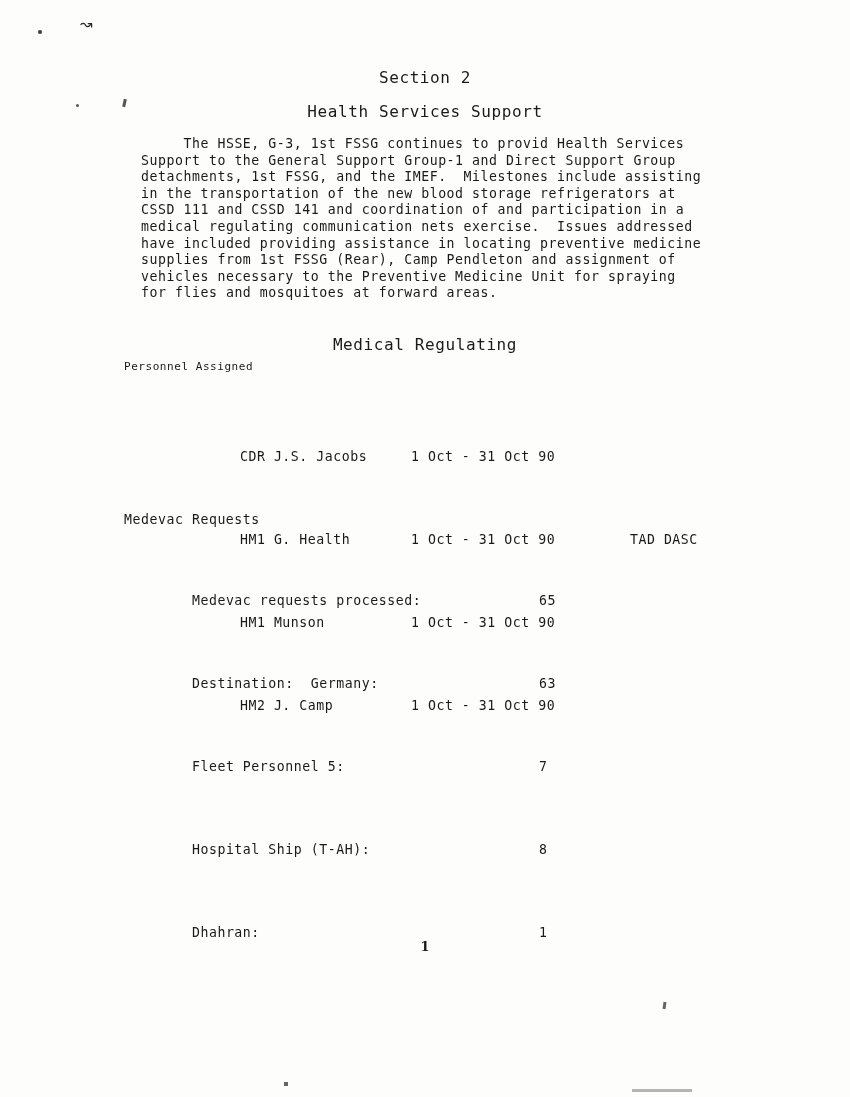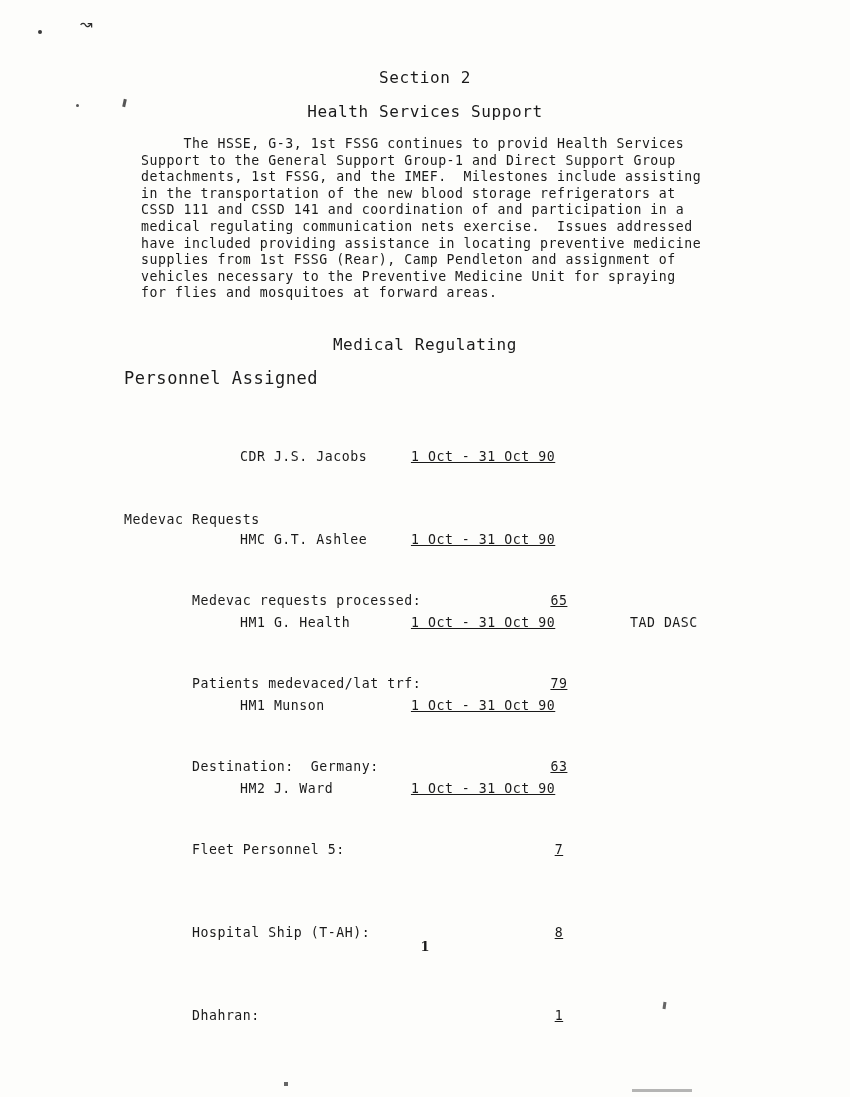"Personnel Assigned" .heading-personnel { font-size: 17px -> 11px; top: 368px -> 360px }
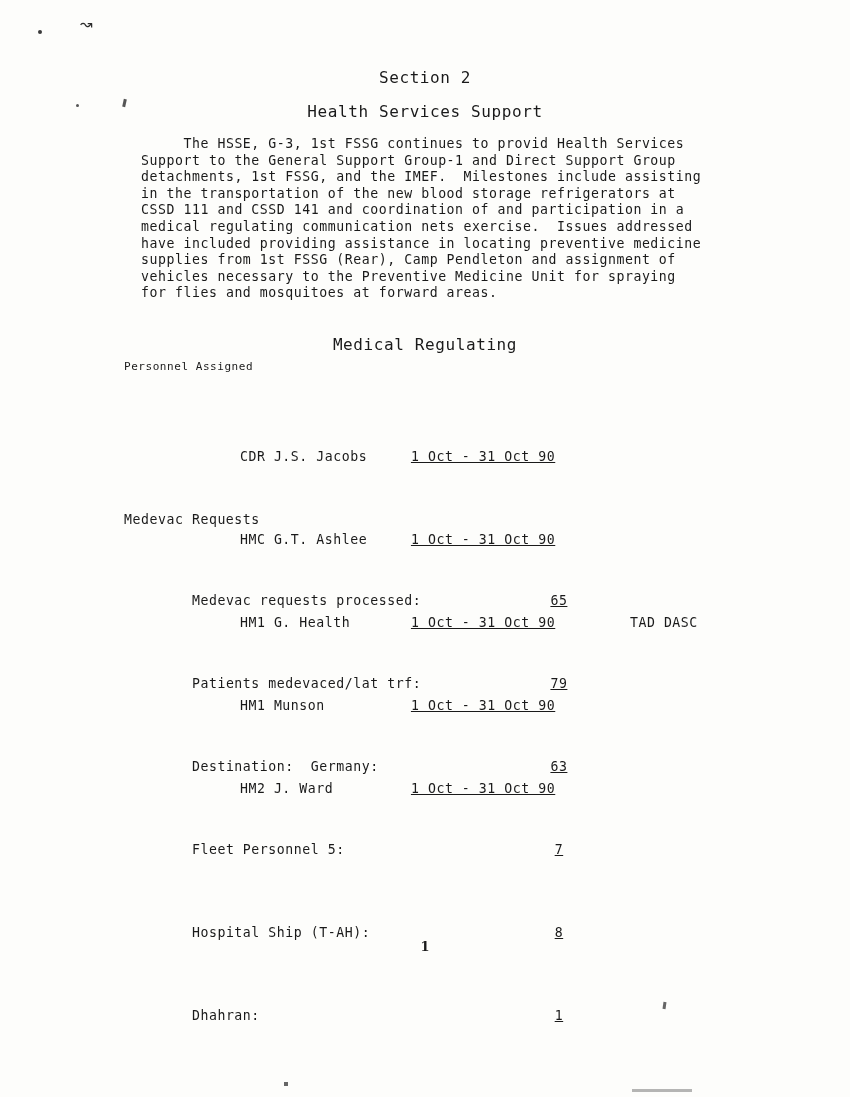"1 Oct - 31 Oct" .pdates { text-decoration: underline -> none }
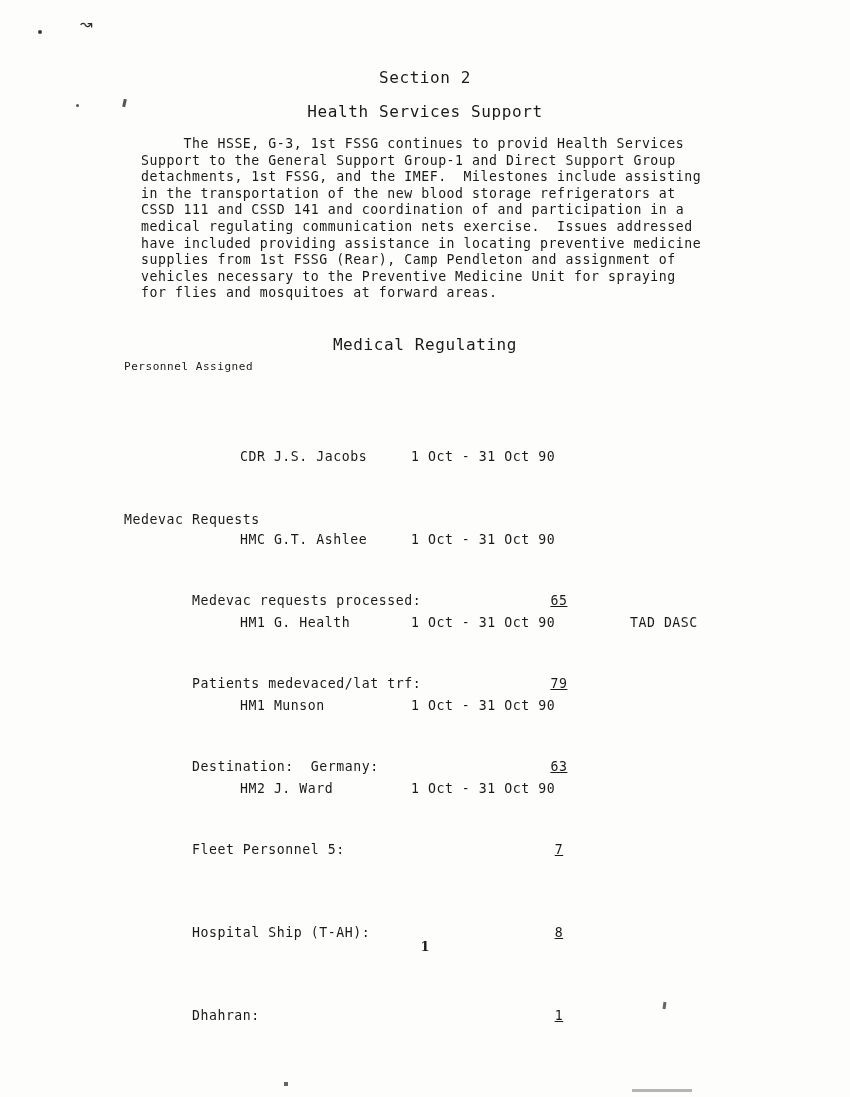"HMC G.T. Ashlee 1 Oct" div.prow { html: <div> <span>HMC G.T. Ashlee</span><span>1 Oct - 31 Oct 90</span><span></span> </div> -> none }
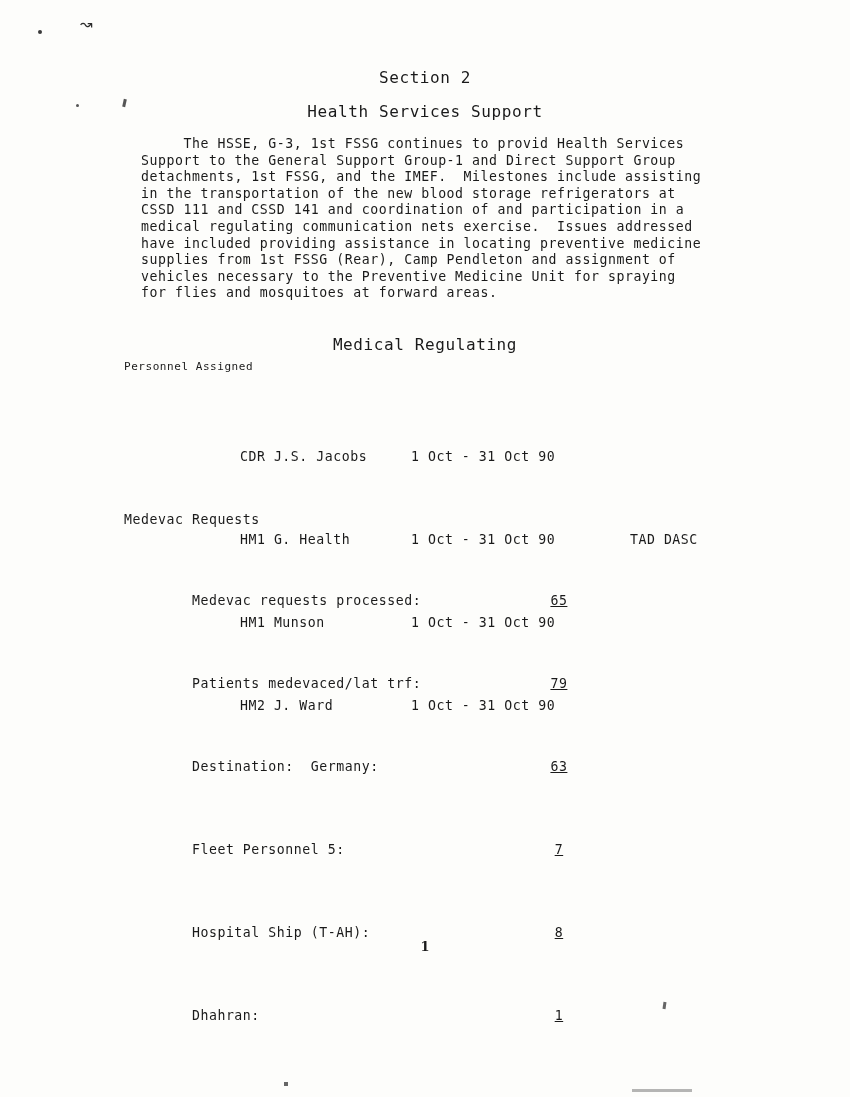"65" .mvalue { text-align: center -> left; text-decoration: underline -> none }
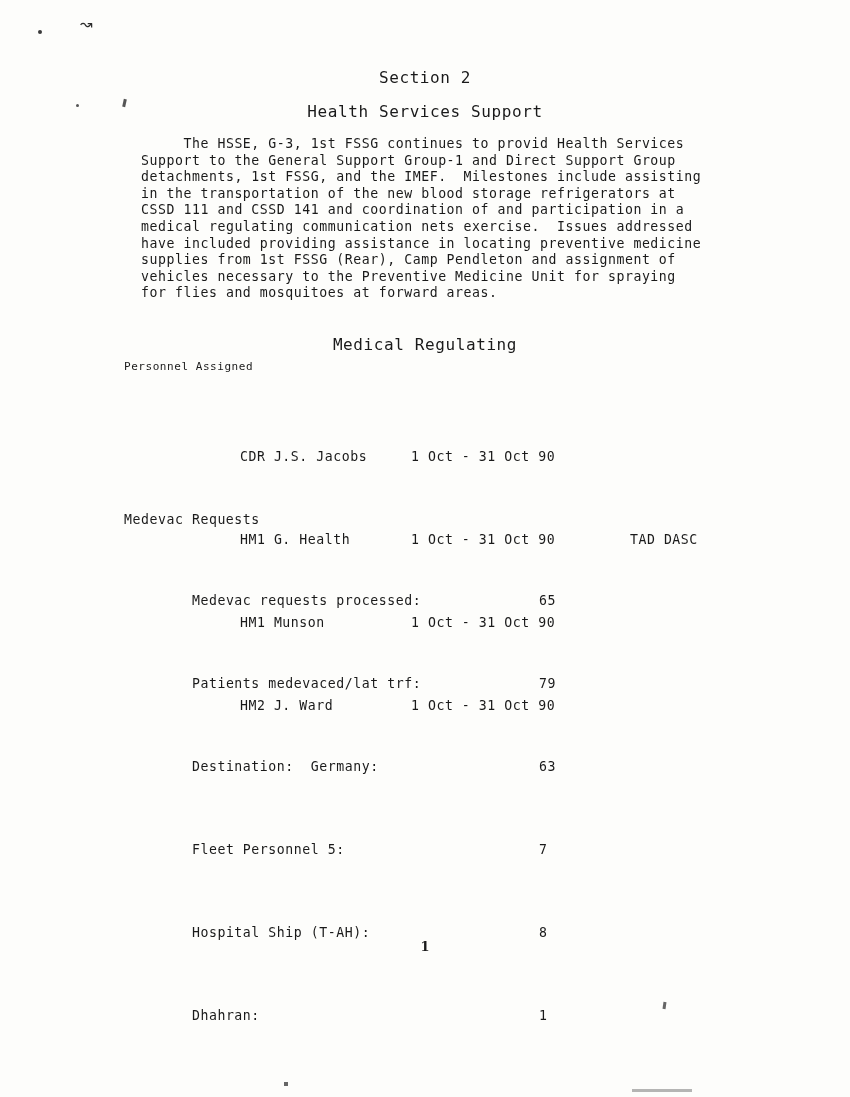"Patients medevaced/lat trf: 79" div.mrow { html: <div> <span>Patients medevaced/lat trf:</span><span>79</span> </div> -> none }
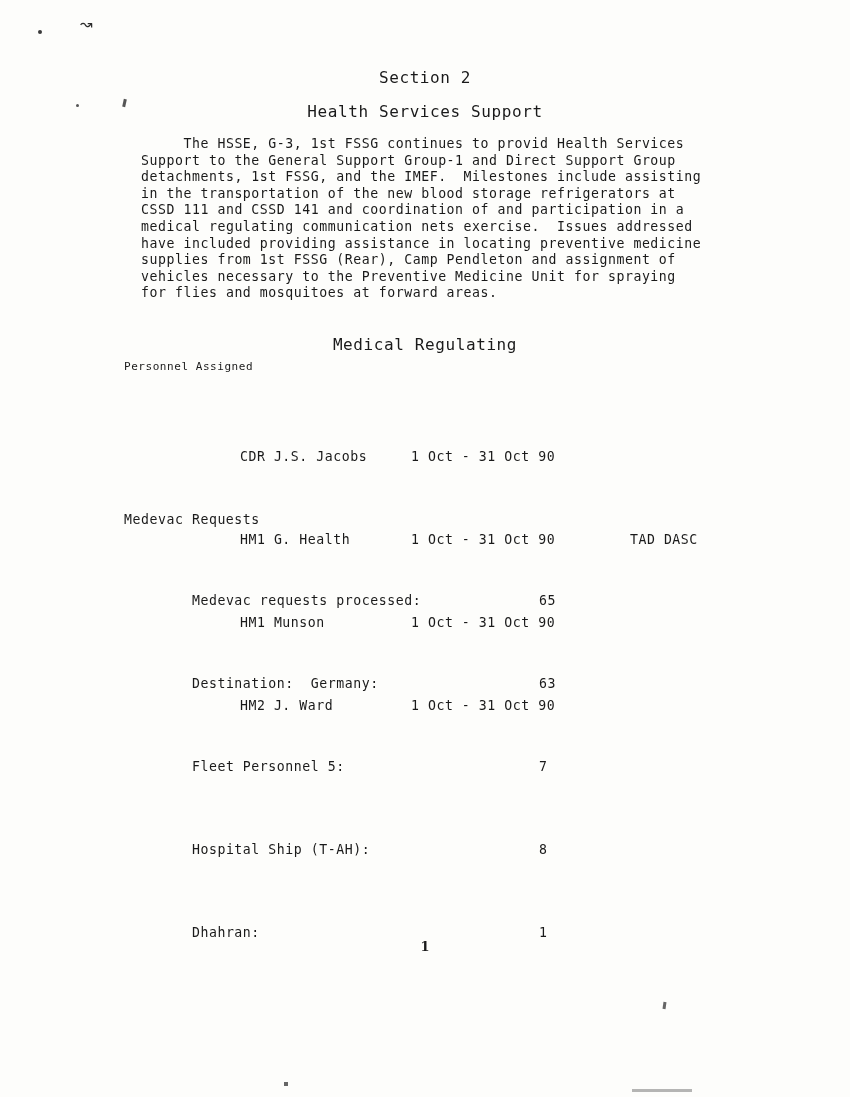"HM2 J. Ward" span.pname { text: Ward -> Camp }
